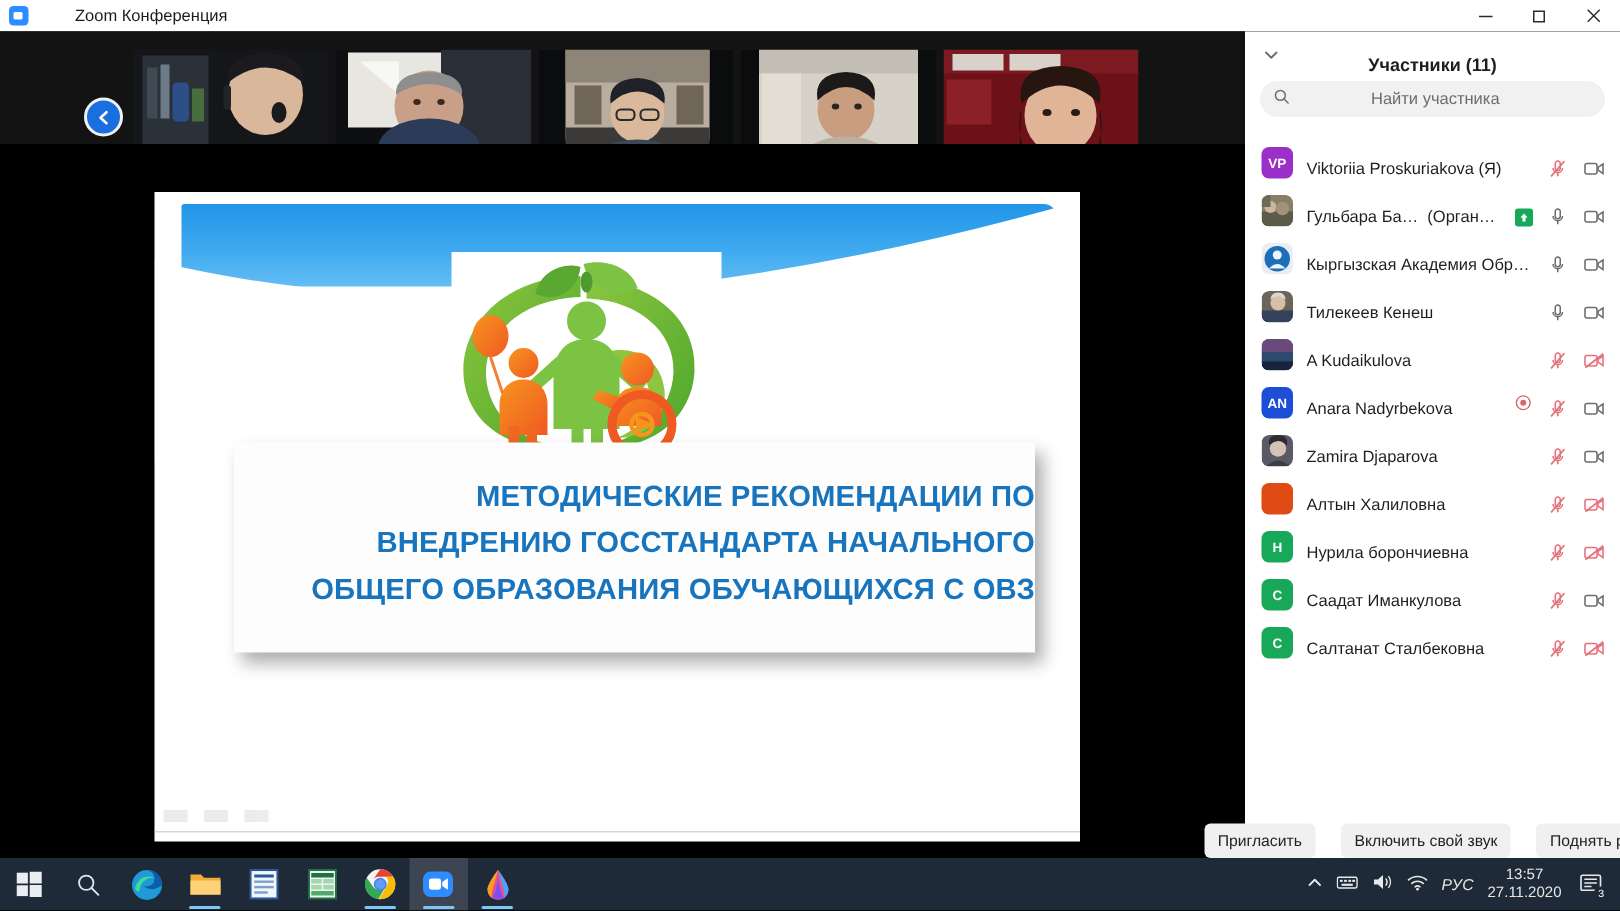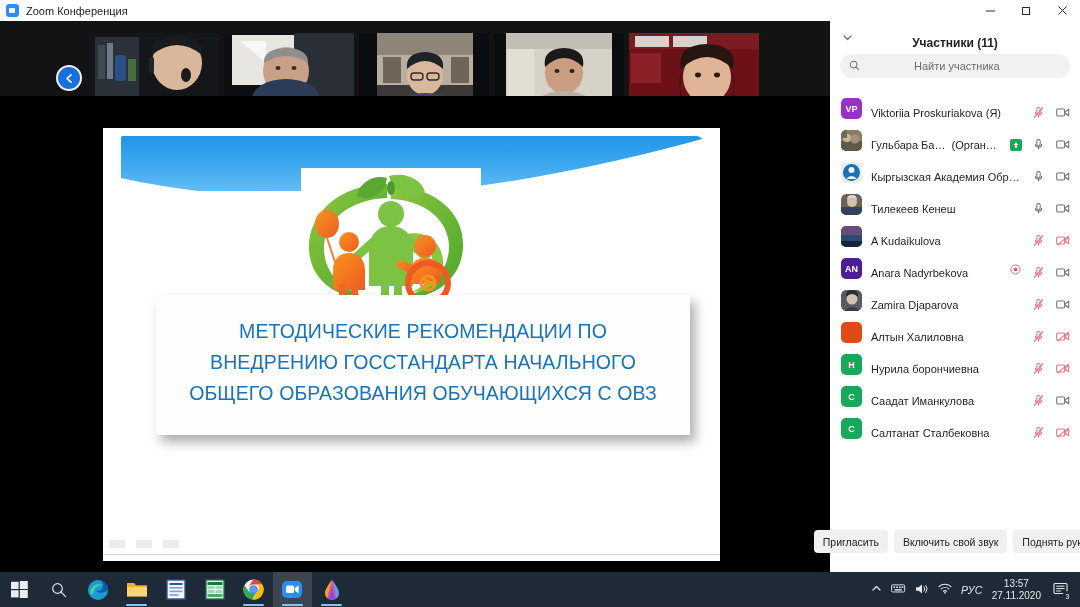"Zoom Конференция" .titlebar { gap: none -> 24px }
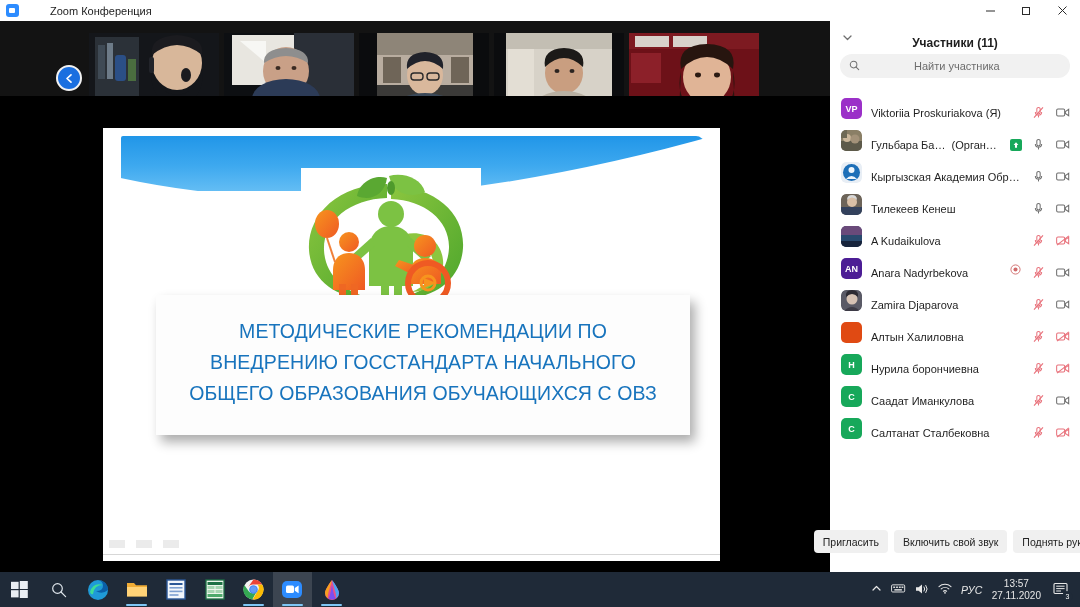"AN" div.avatar { background: #4c1d95 -> #1d4ed8 }
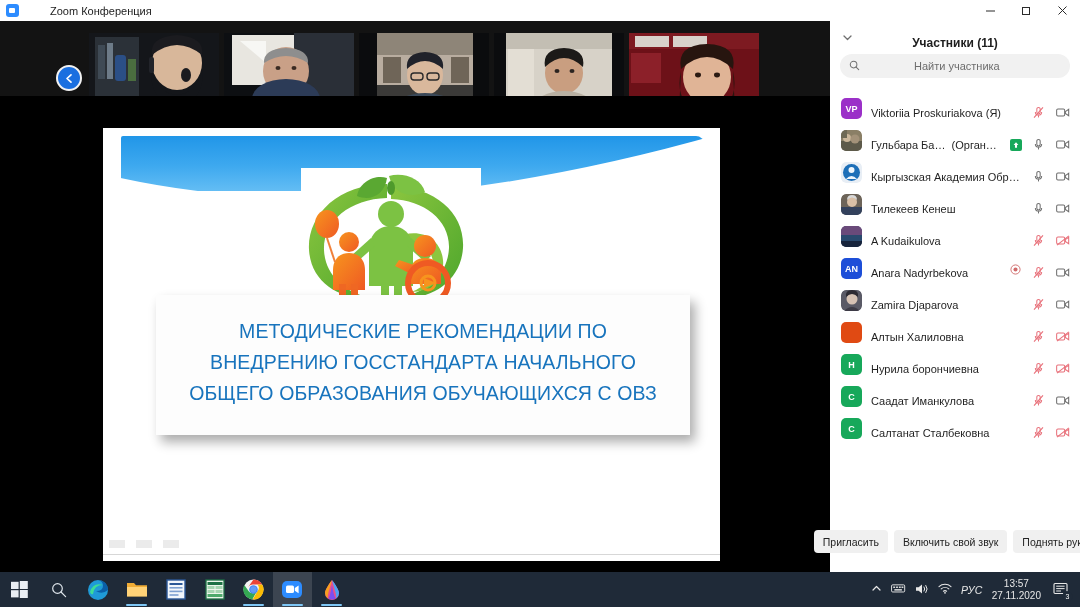"МЕТОДИЧЕСКИЕ РЕКОМЕНДАЦИИ ПО" .title-card .tline { font-weight: normal -> bold; text-align: center -> right }
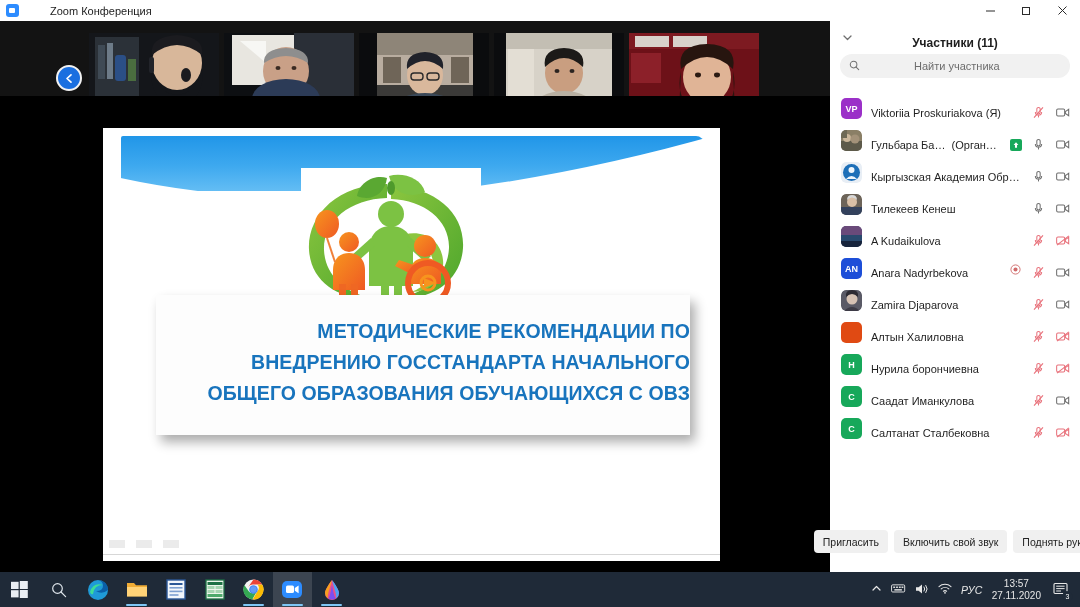"Пригласить" .panel-foot { align-items: flex-start -> flex-end; gap: 6px -> 17px }
